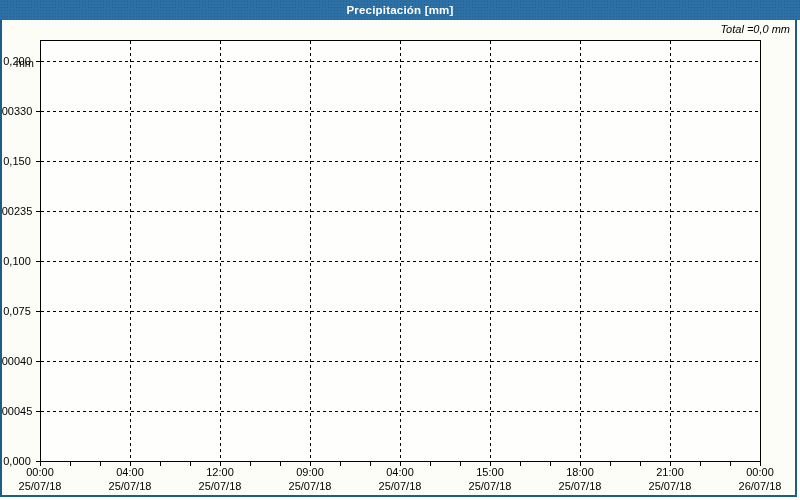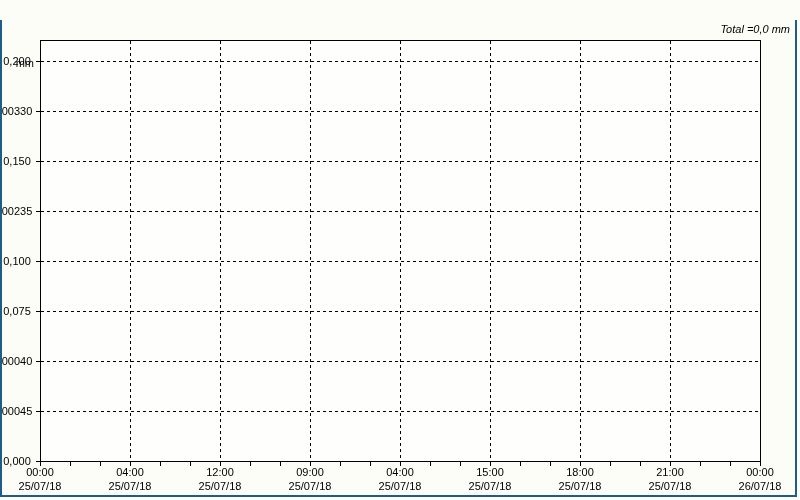"Precipitación [mm]" div.titlebar { html: none -> <div> <span>Precipitación [mm]</span> </div> }
